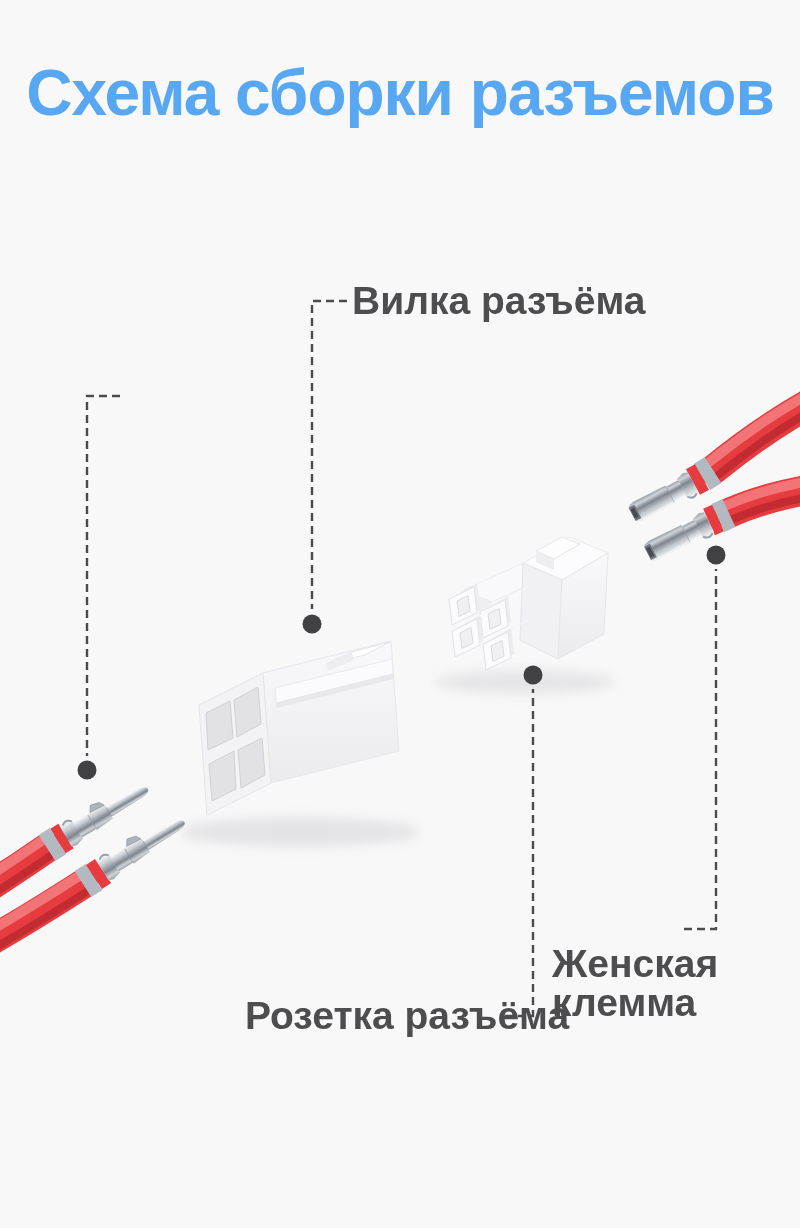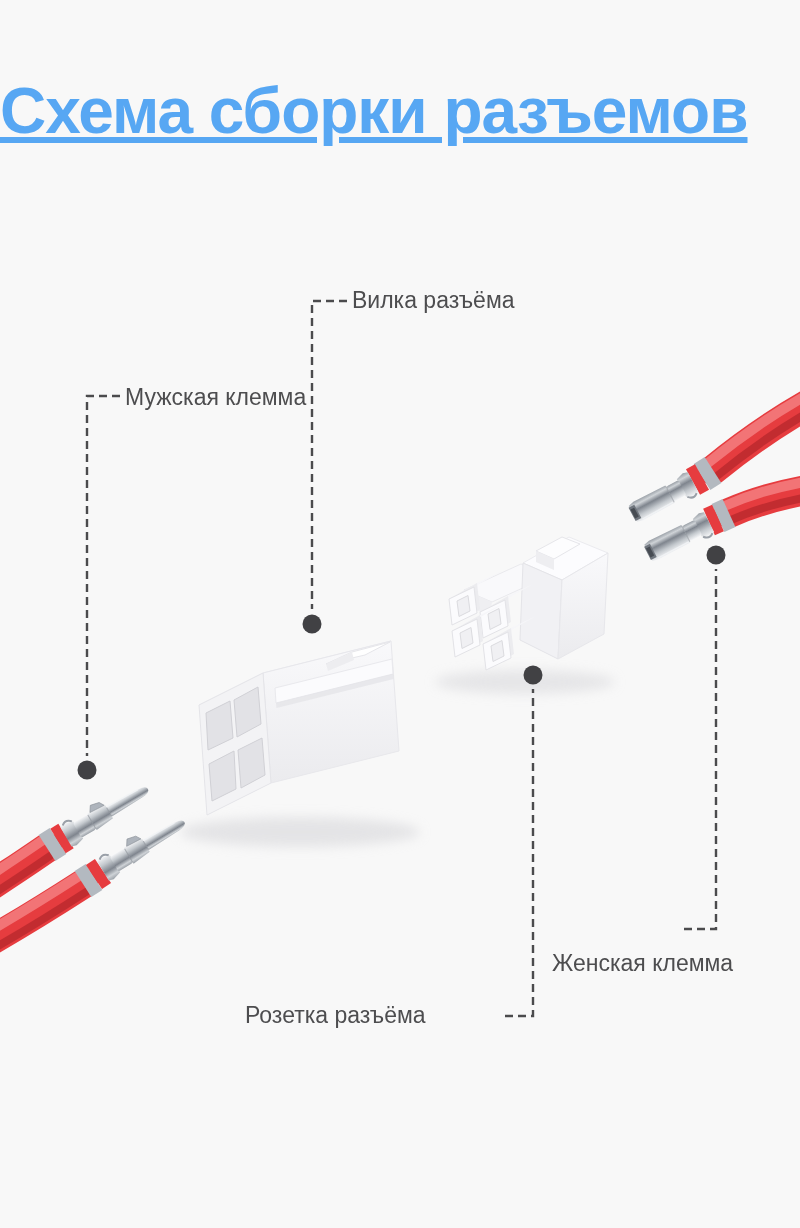"Схема сборки разъемов" .title { text-align: none -> center; text-decoration: underline -> none; top: 74px -> 56px }
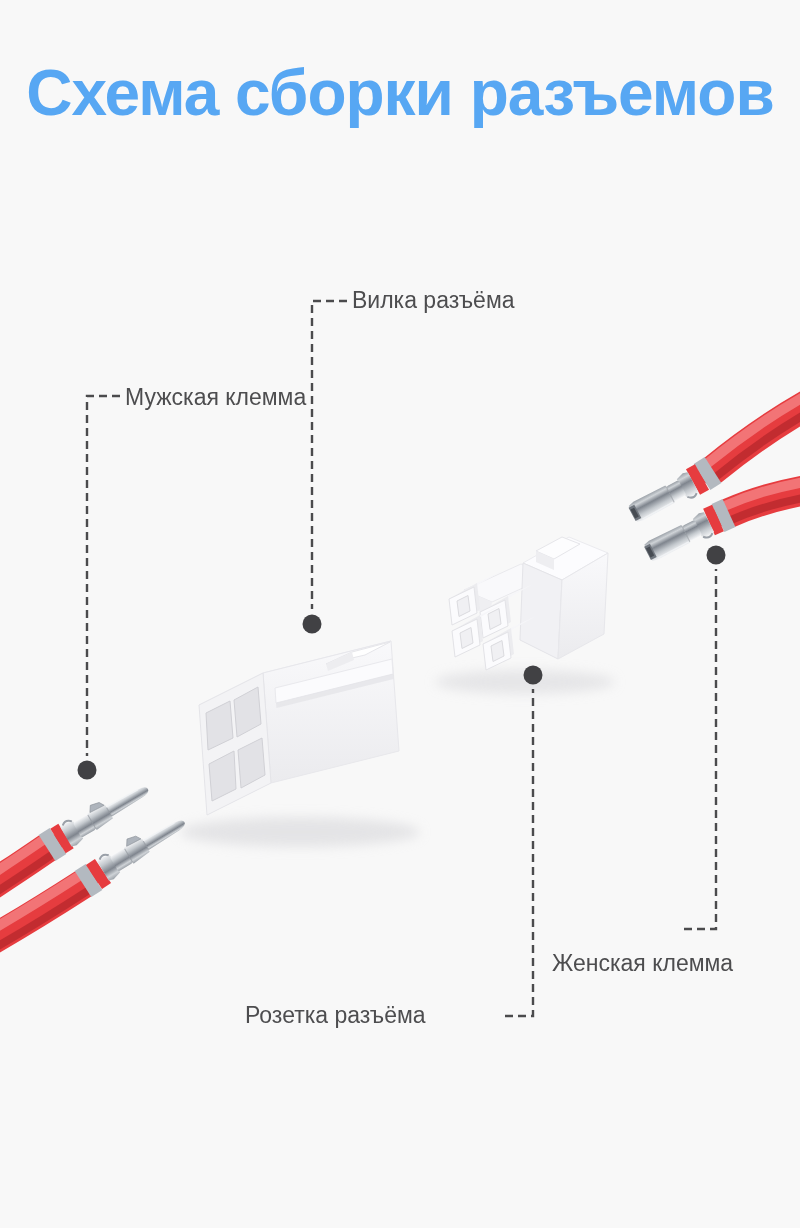"Вилка разъёма" .label { font-size: 23px -> 39px; font-weight: 400 -> 700 }
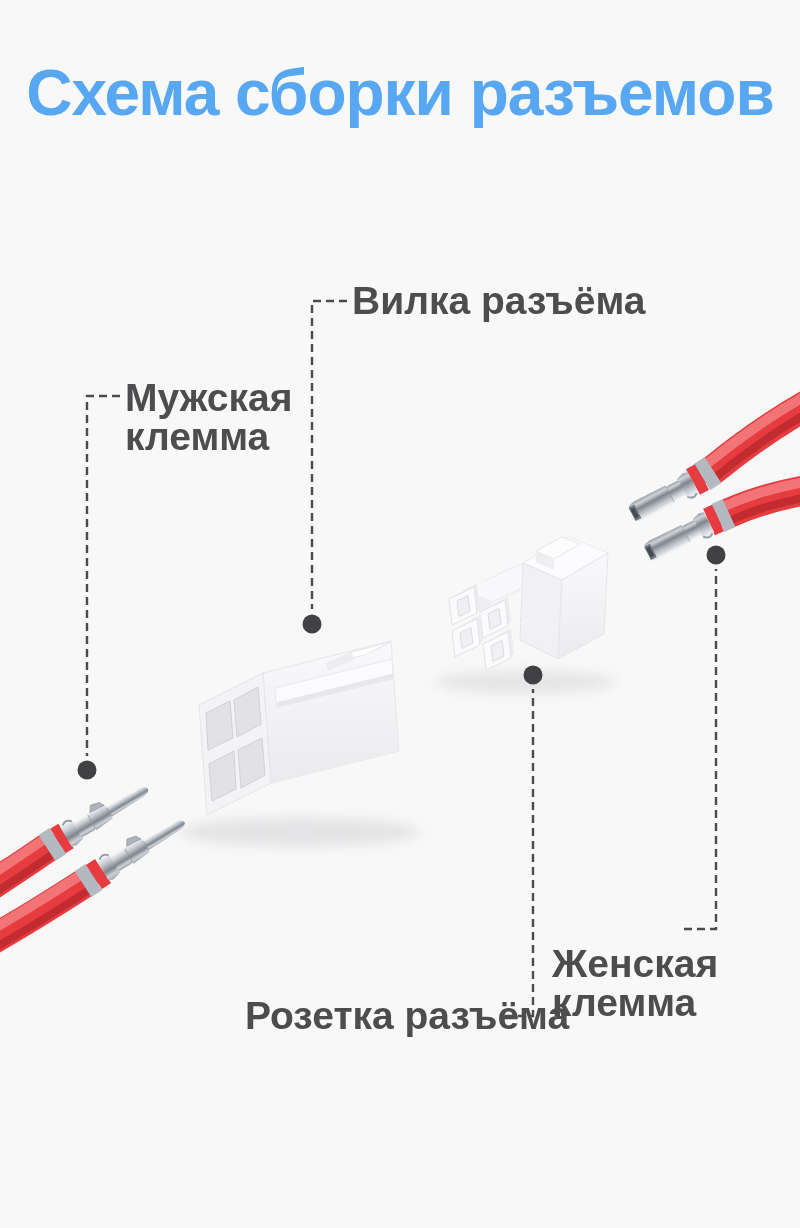"Мужская клемма" div.label { html: <div>Мужская клемма</div> -> none }
